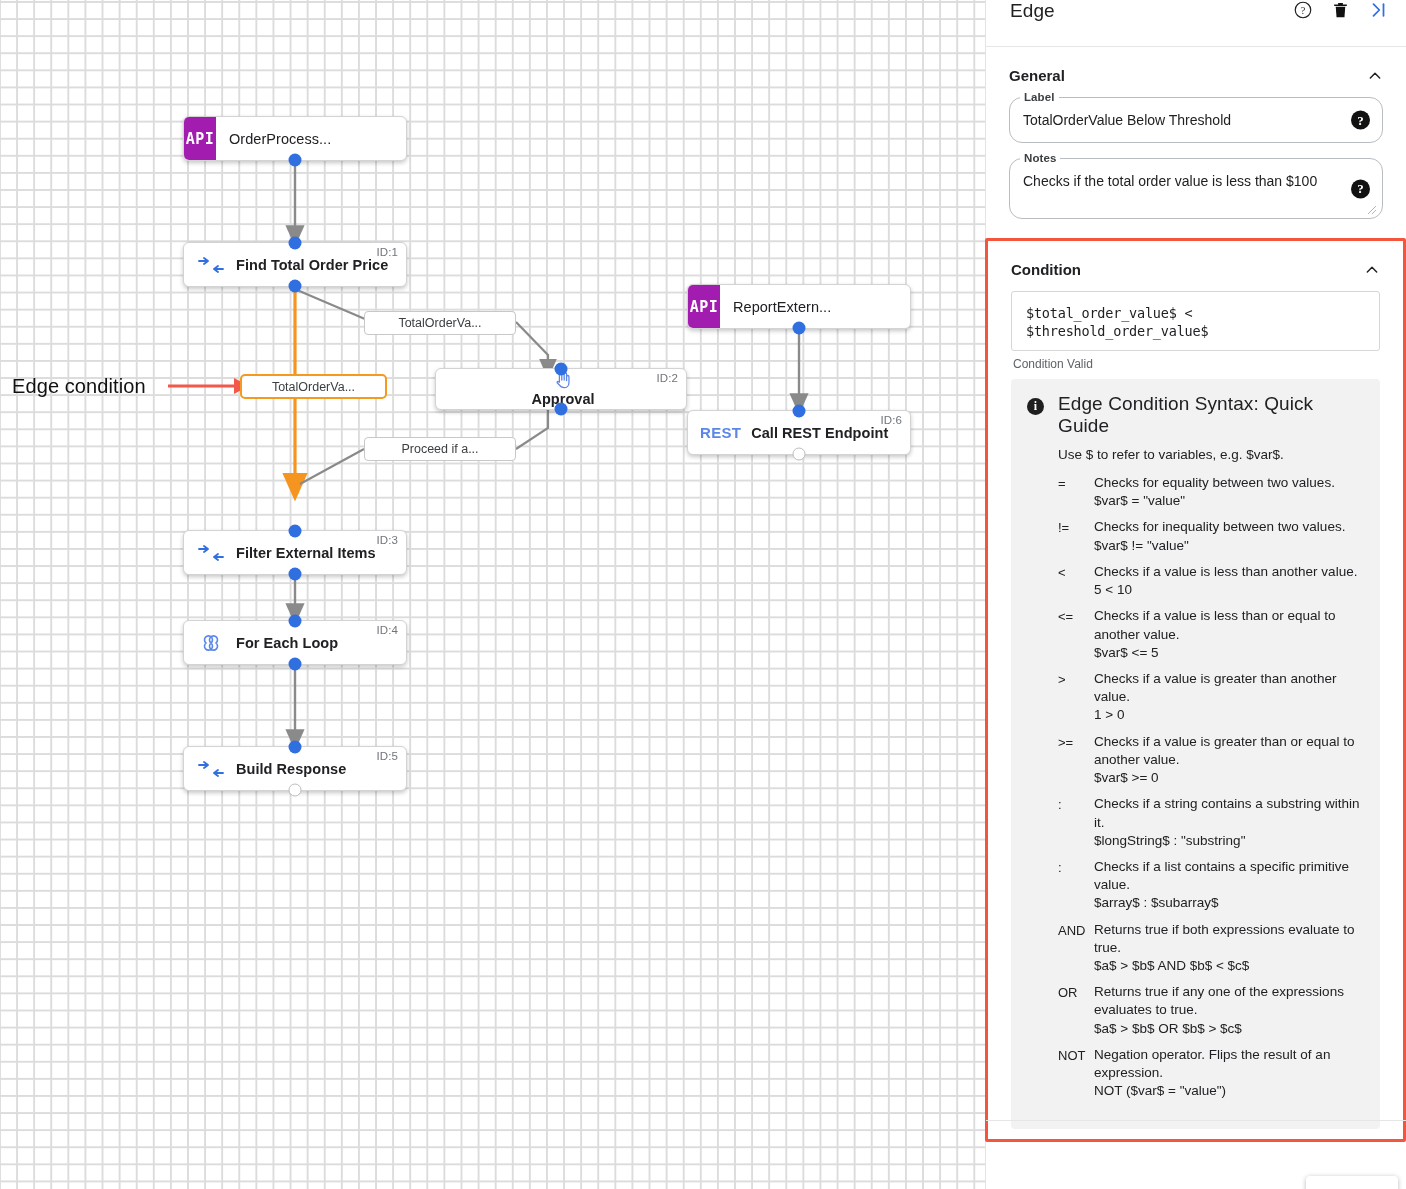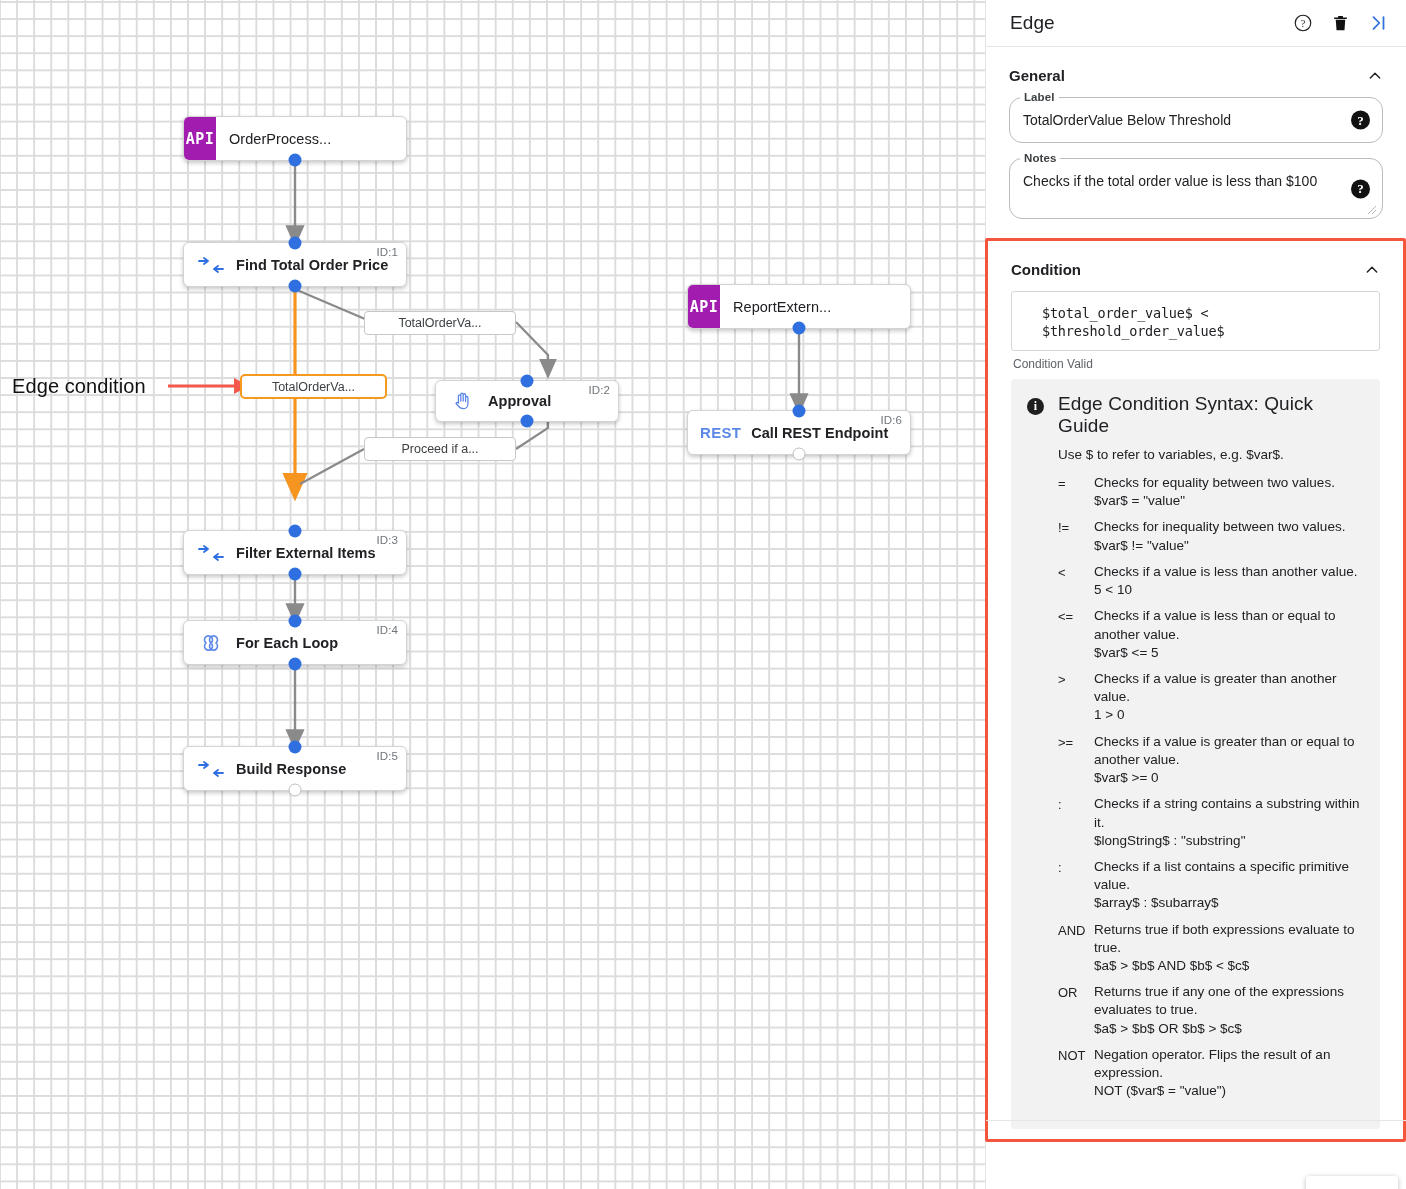"Edge" .phead { align-items: center -> flex-start }
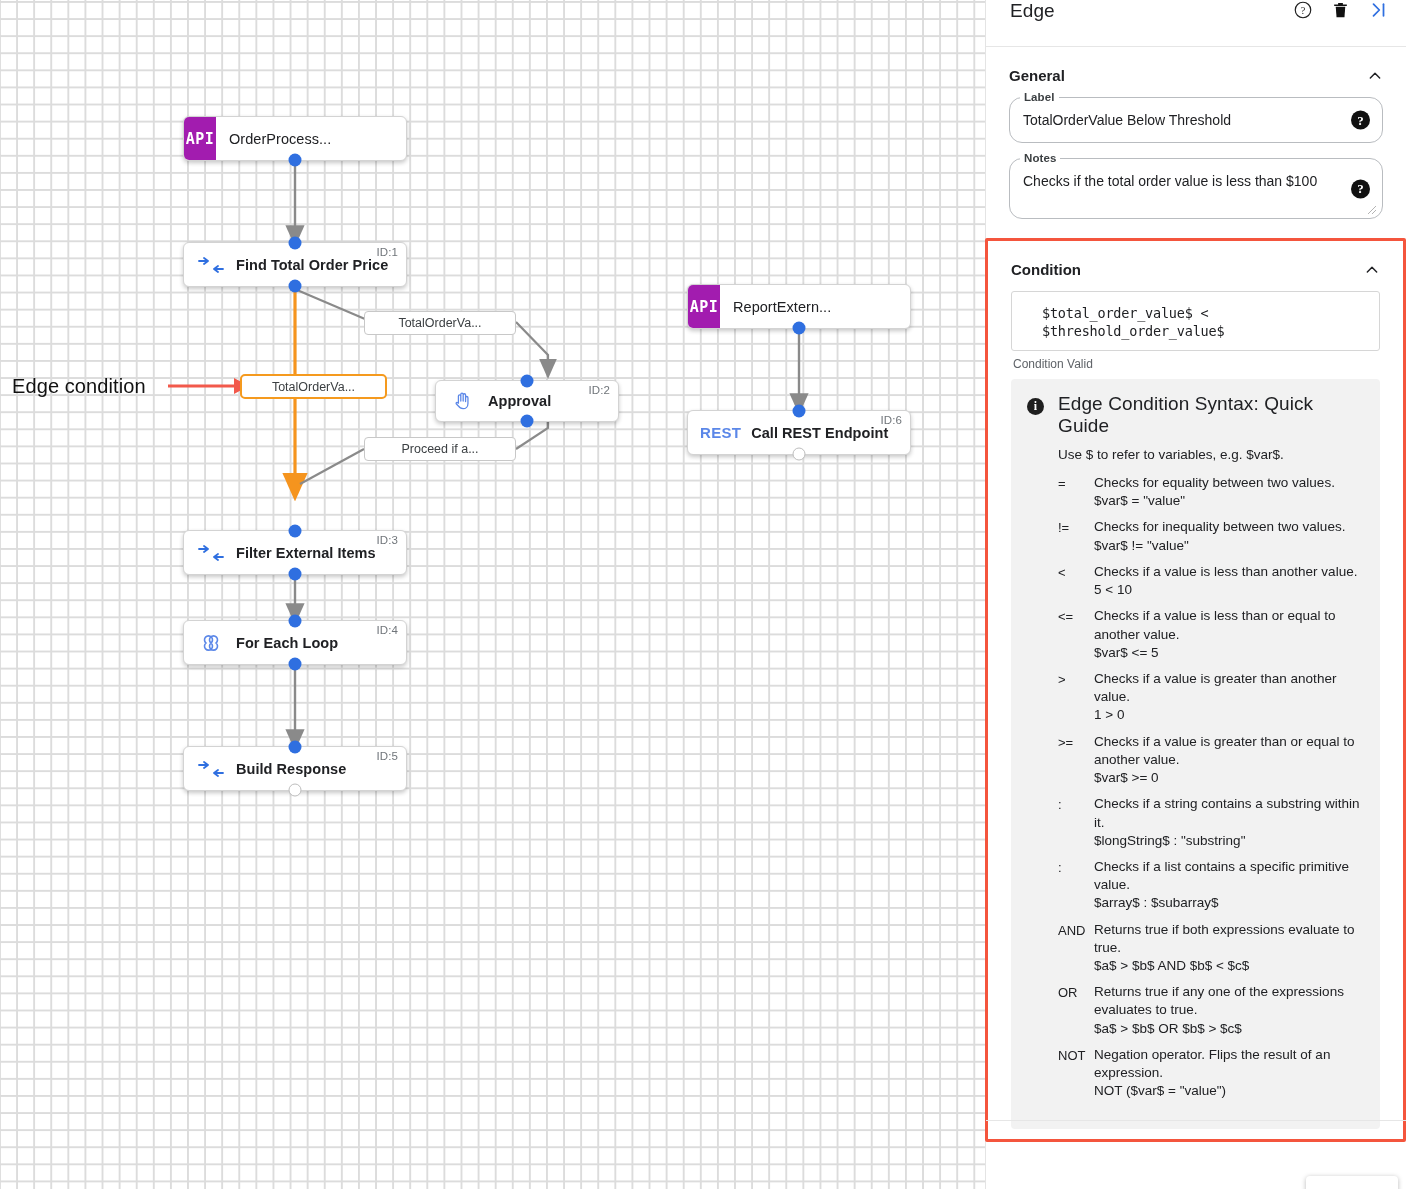"$total_order_value$ <" .condbox { padding: 12px 30px -> 12px 14px }
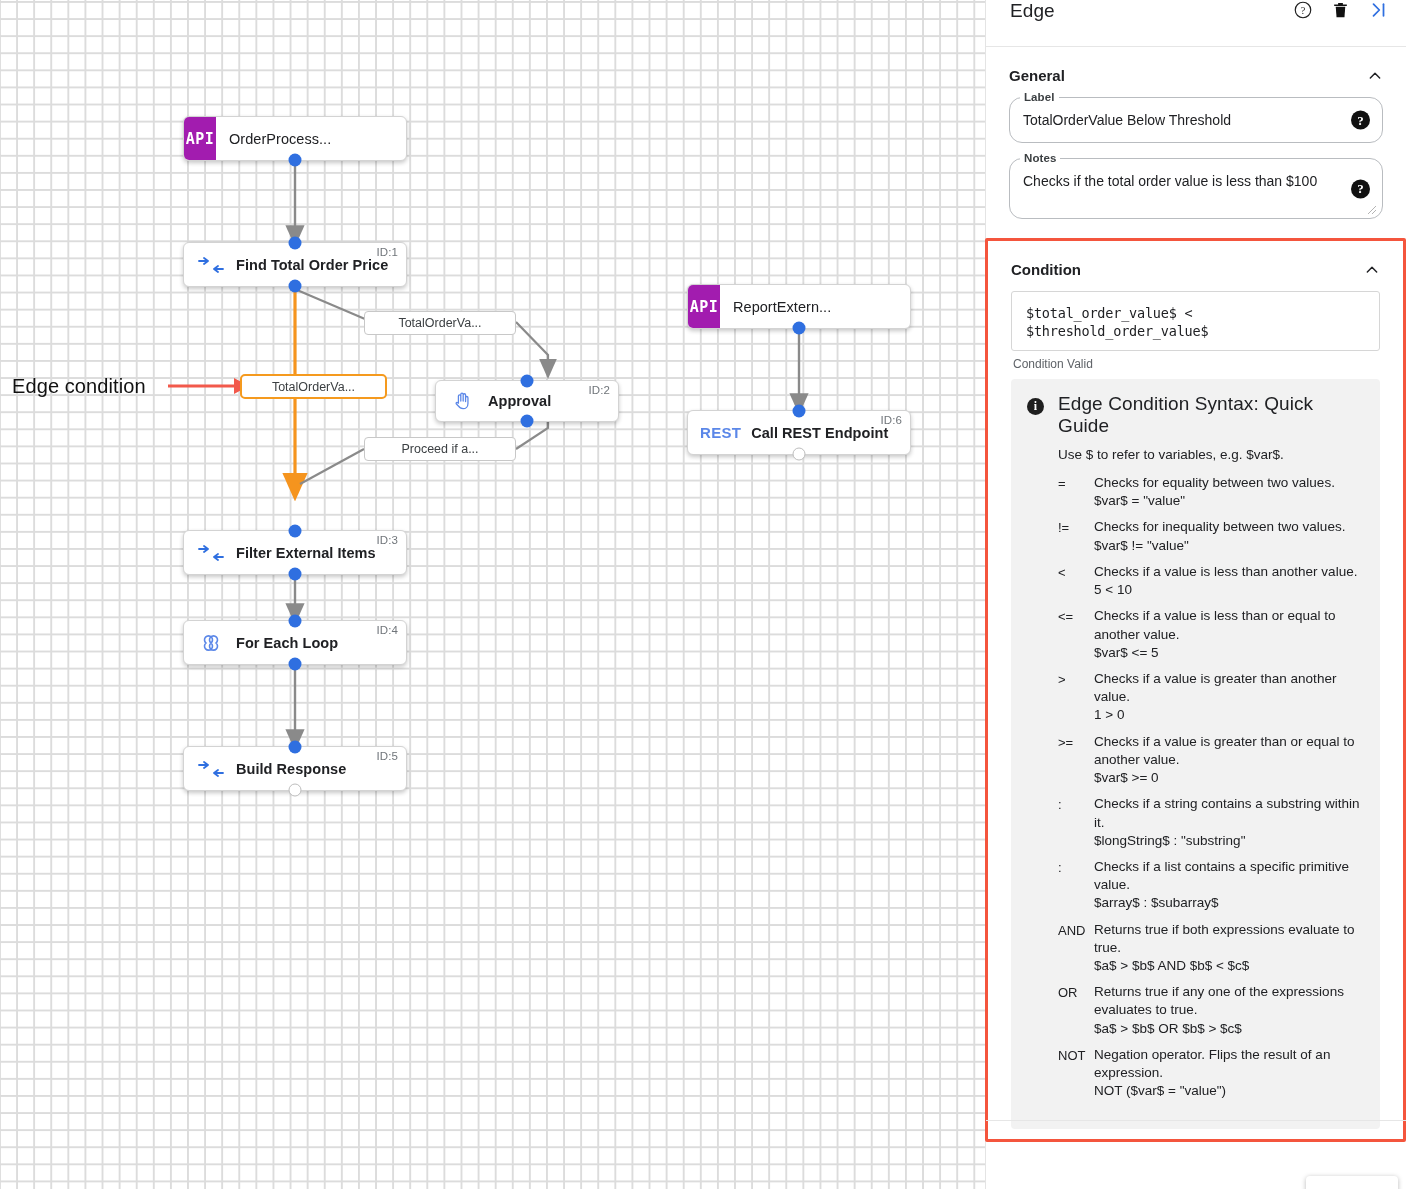"ID:2" div.node { flex-direction: none -> column; top: 380px -> 368px; width: 184px -> 252px }
